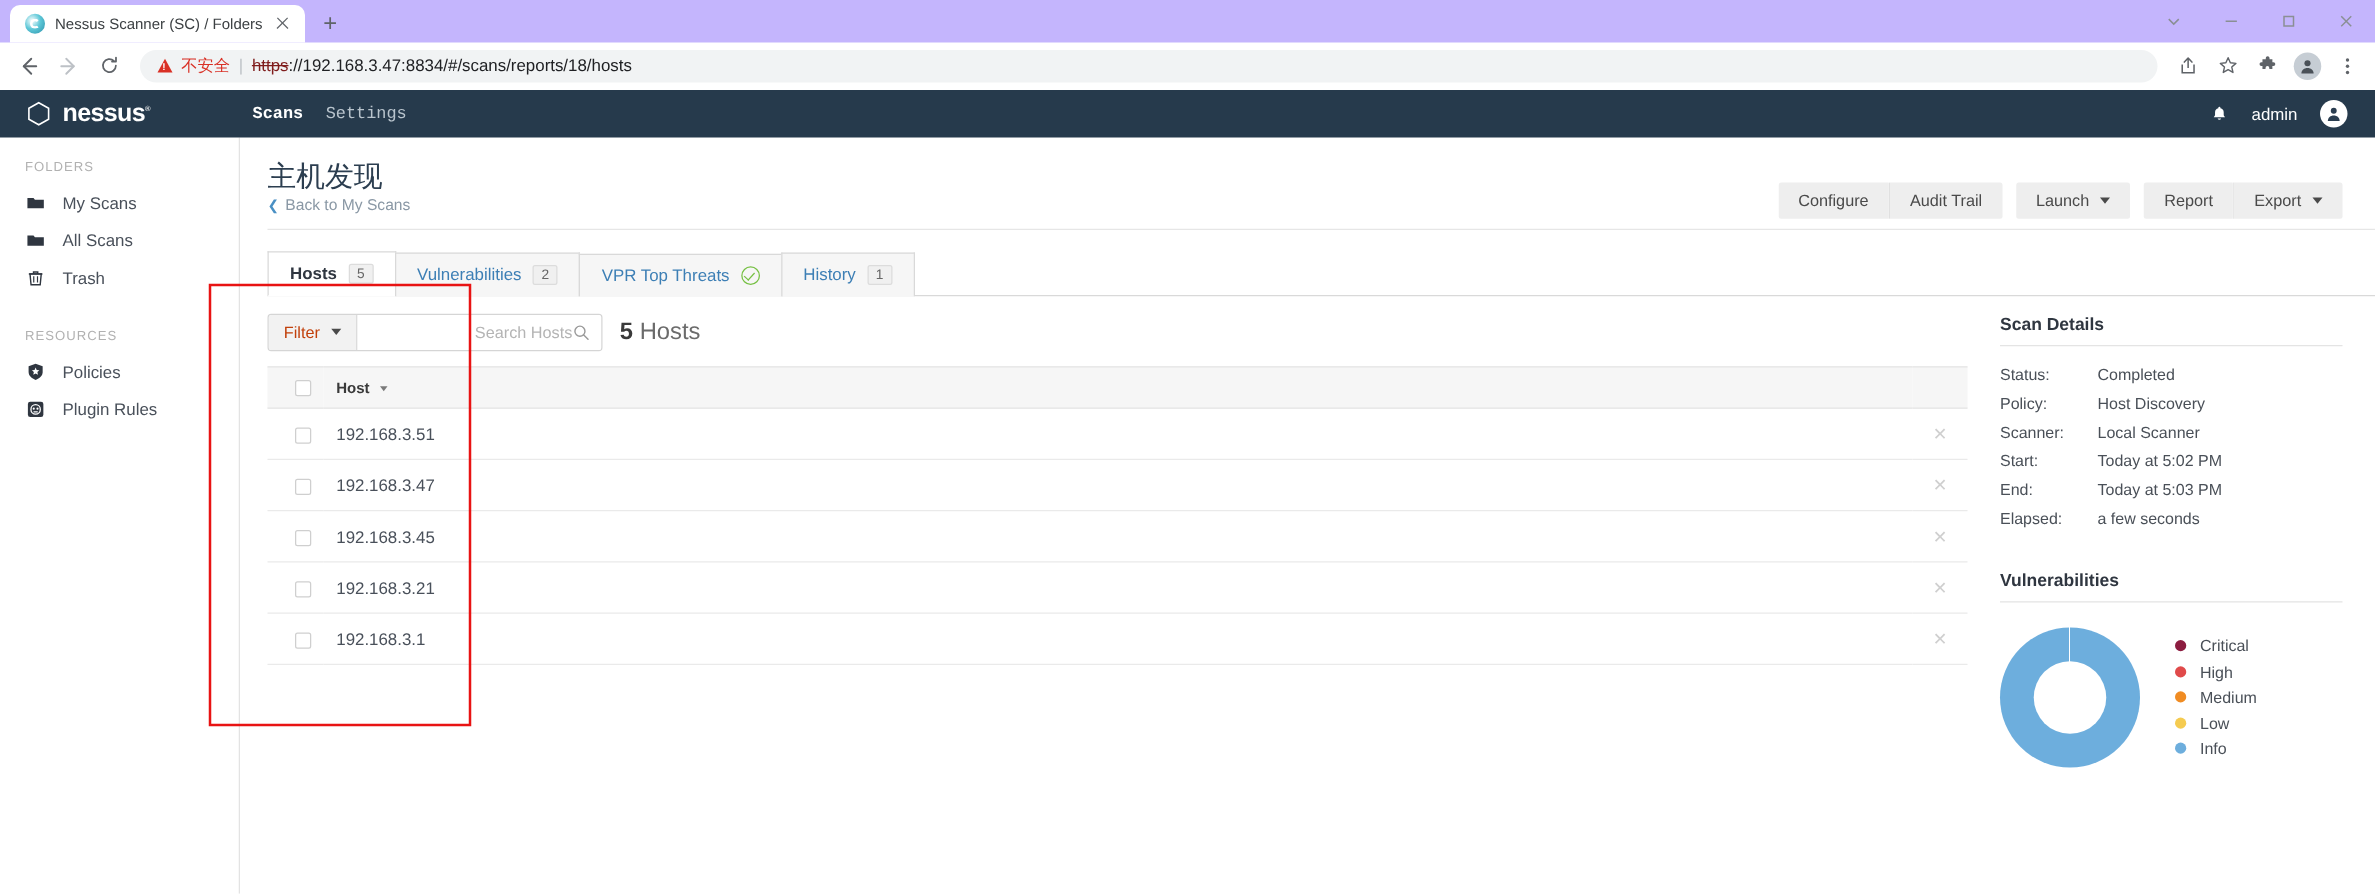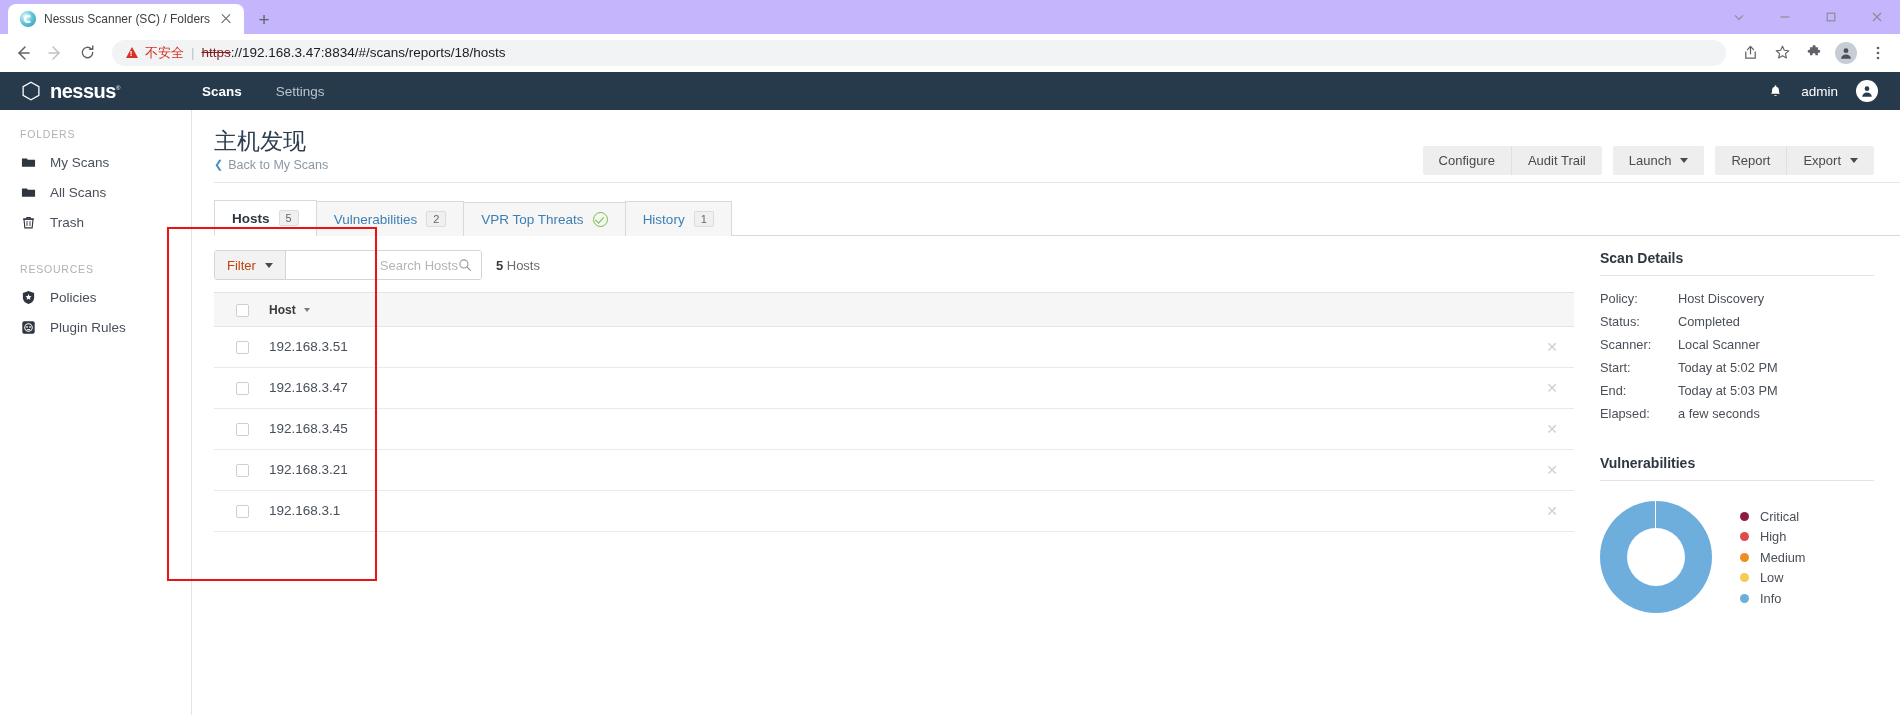"Scans" .hdr-nav { font-family: none -> Liberation Mono, monospace; gap: 34px -> 18px }
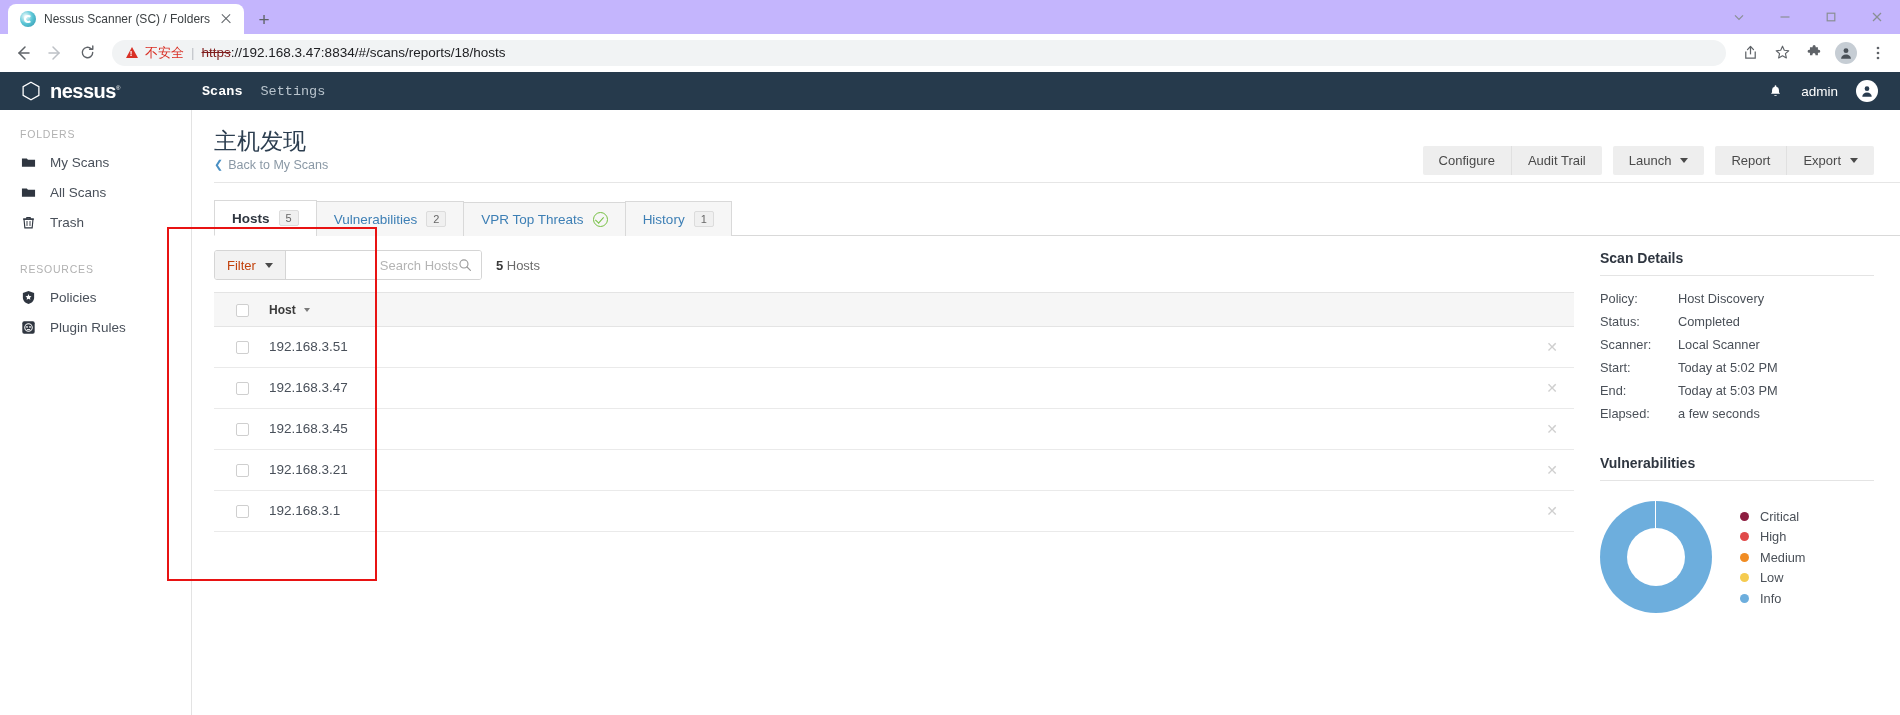"5 Hosts" .hosts-count { font-size: 13px -> 19px }
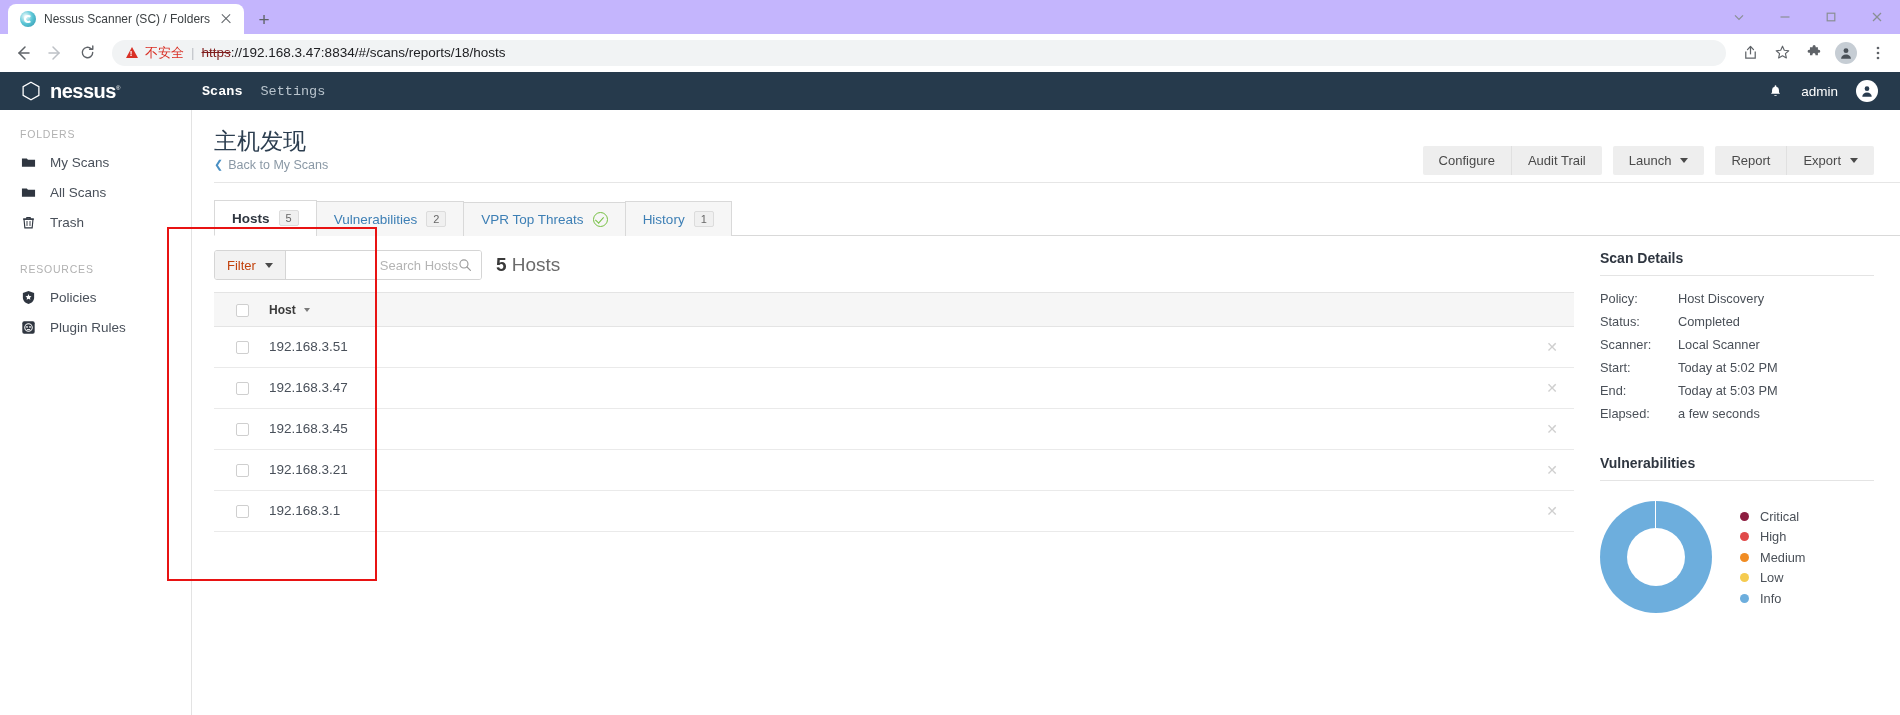"Policy:" div.detail-row { order: before "Status:" -> after "Status:" }
